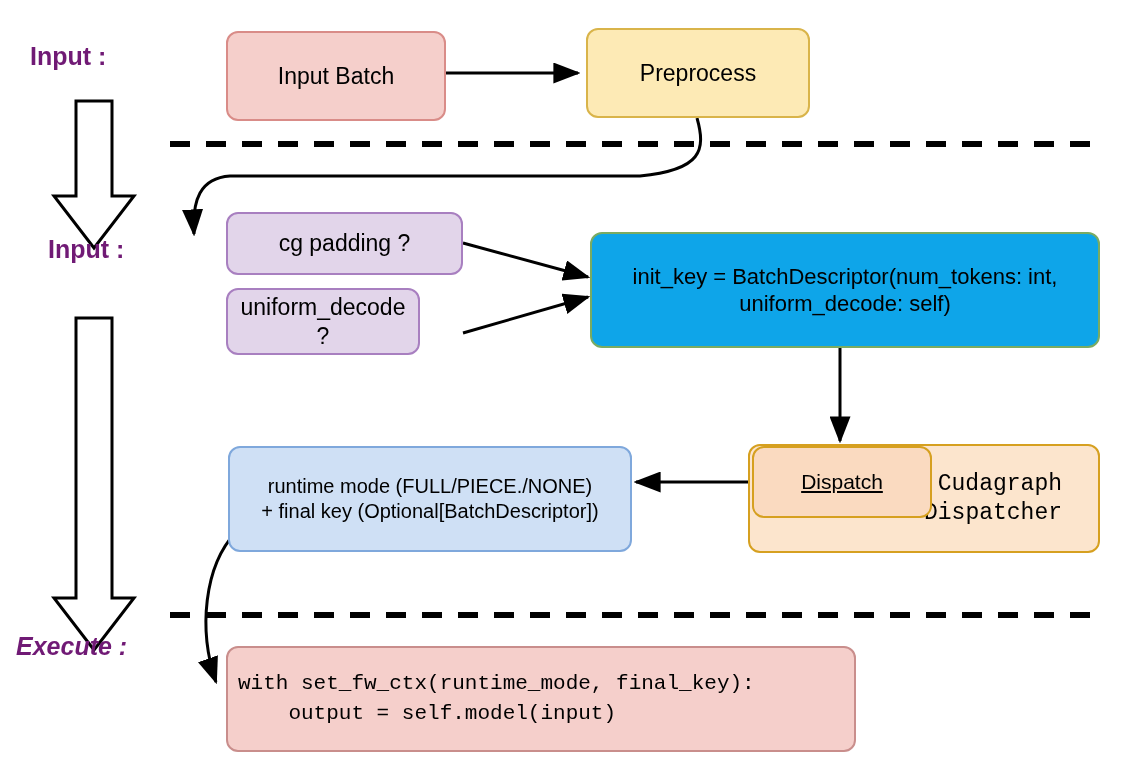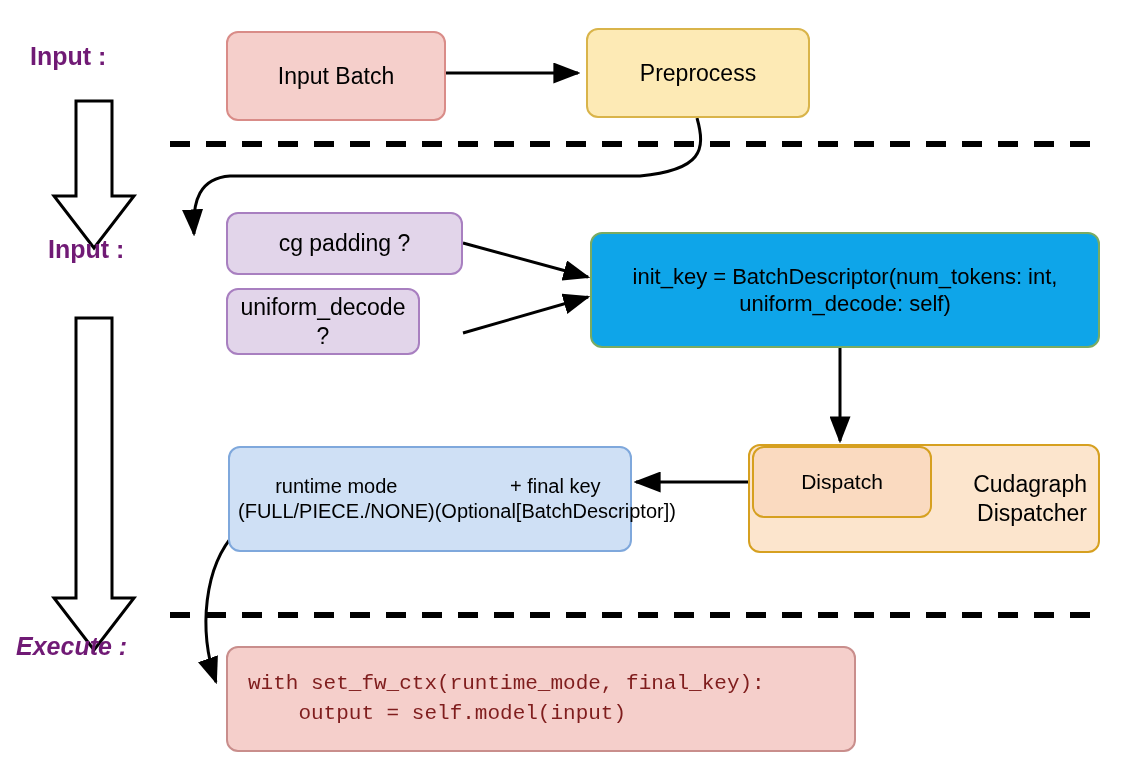"runtime mode (FULL/PIECE./NONE)" div.node { flex-direction: row -> column; justify-content: space-between -> center }
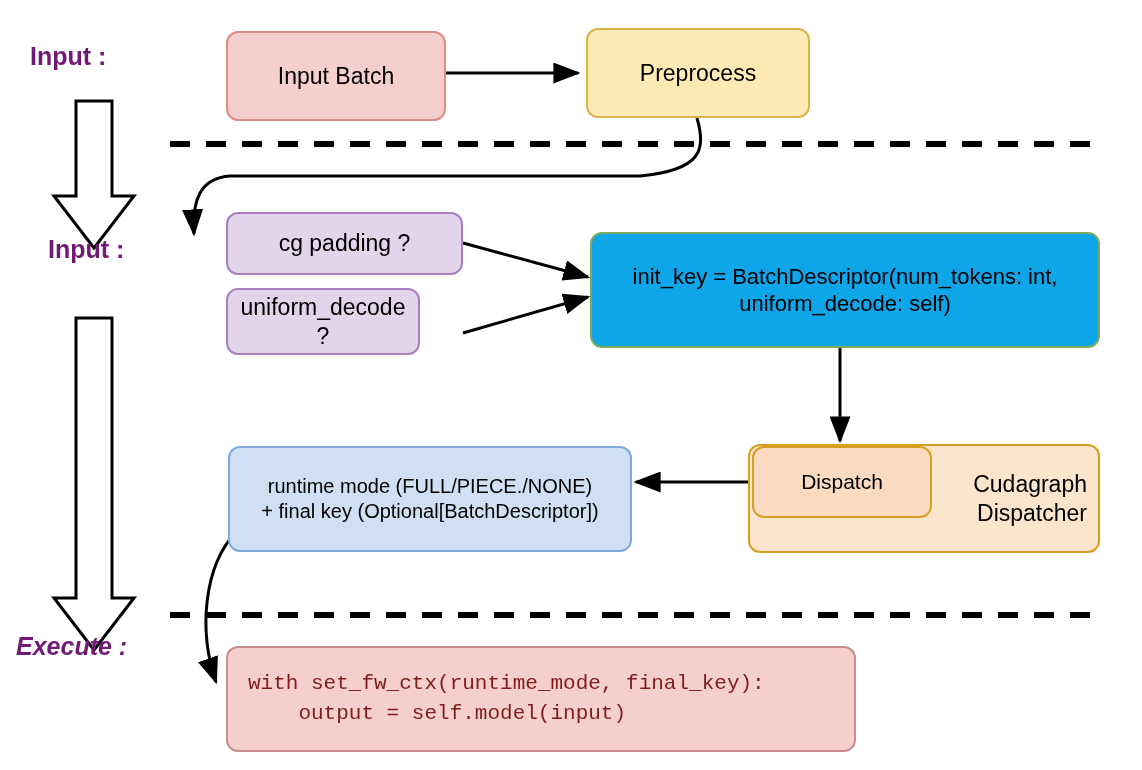"Dispatch" .node-dispatch-inner { text-decoration: none -> underline }
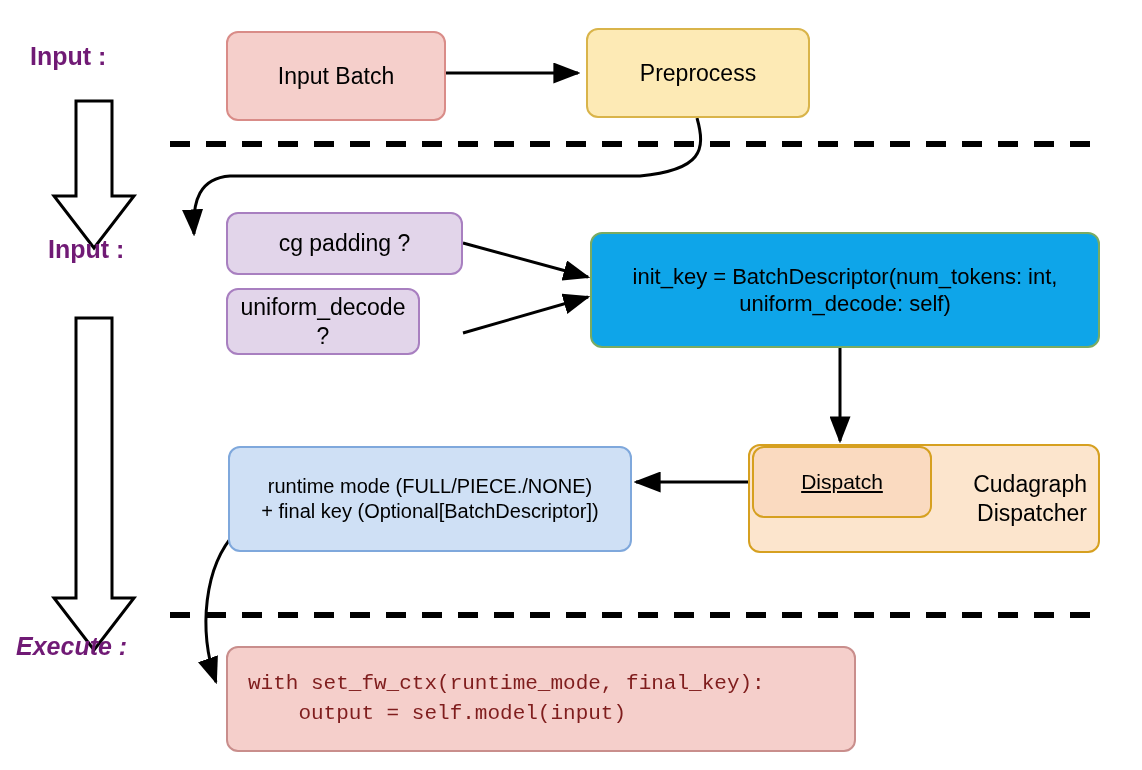"Cudagraph" .node-dispatcher-outer { font-family: none -> Liberation Mono, monospace; padding-right: 11px -> 36px }
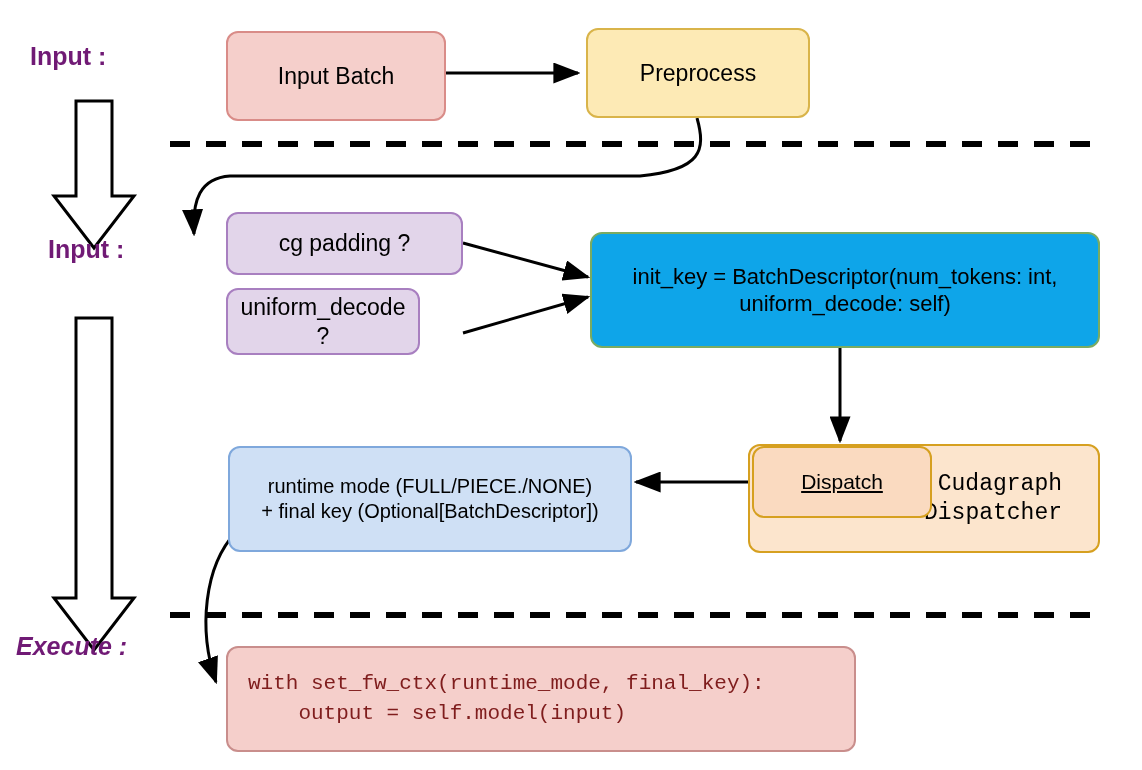"with set_fw_ctx(runtime_mode," .node-code { color: #7f1d1d -> #000000; padding-left: 20px -> 10px }
